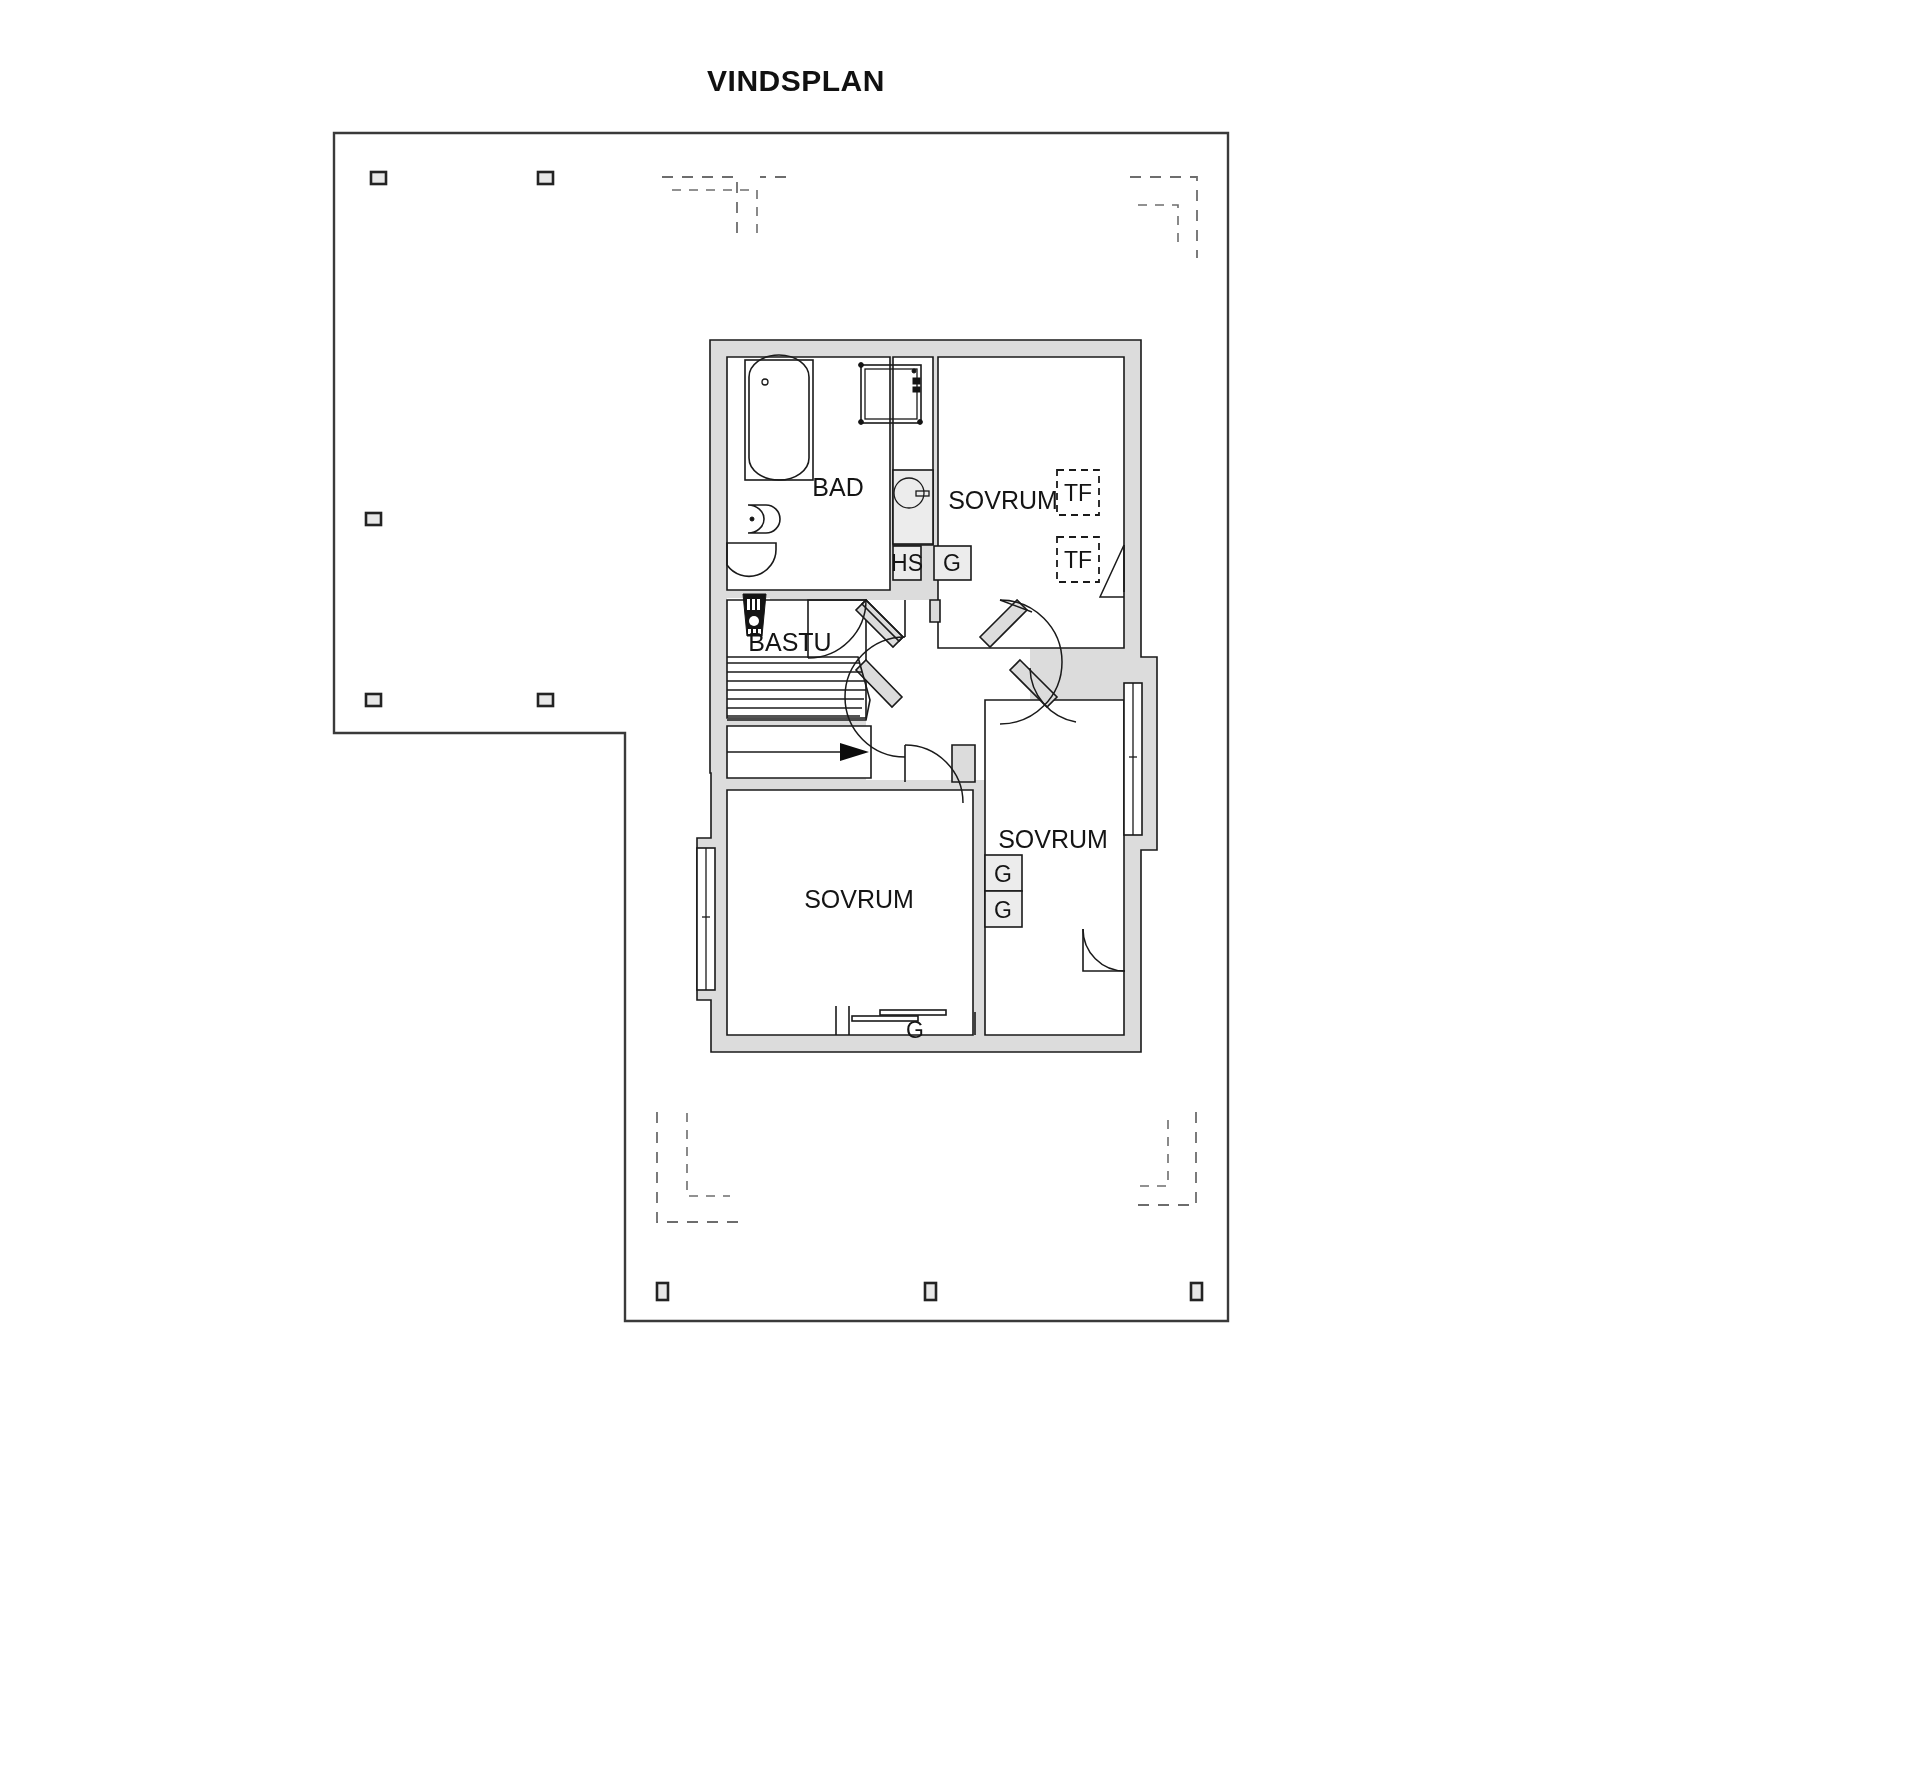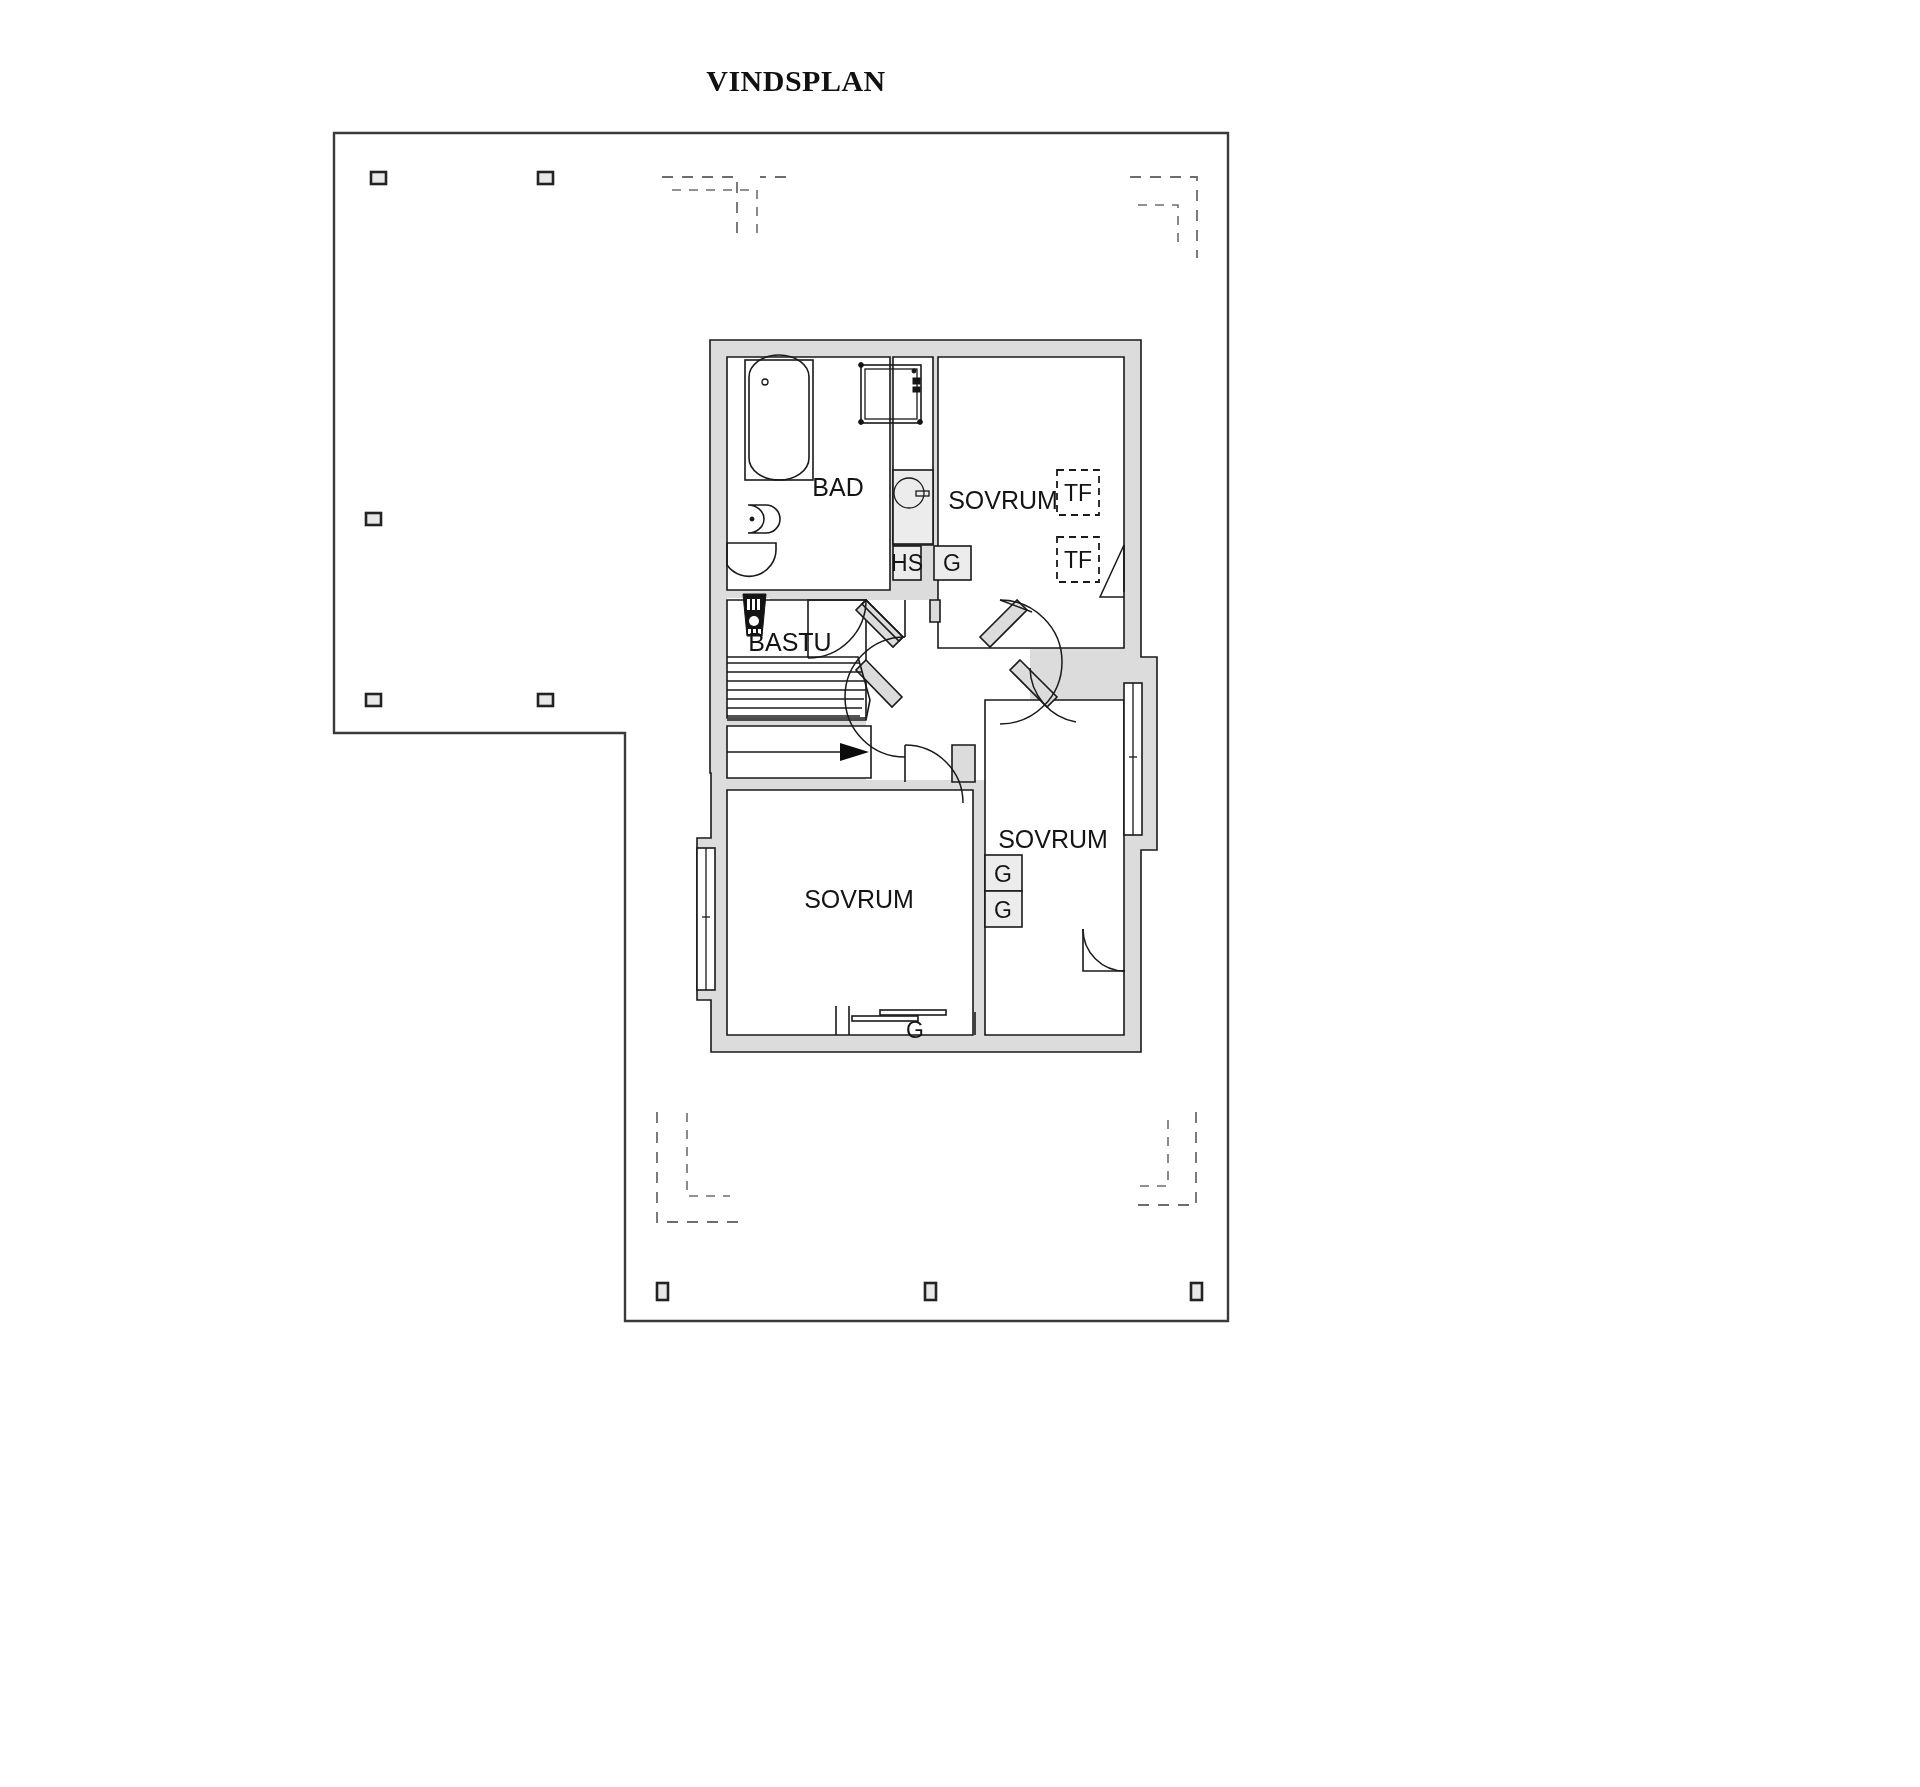"VINDSPLAN" #plan-title { font-family: Liberation Serif, serif -> Liberation Sans, sans-serif }
